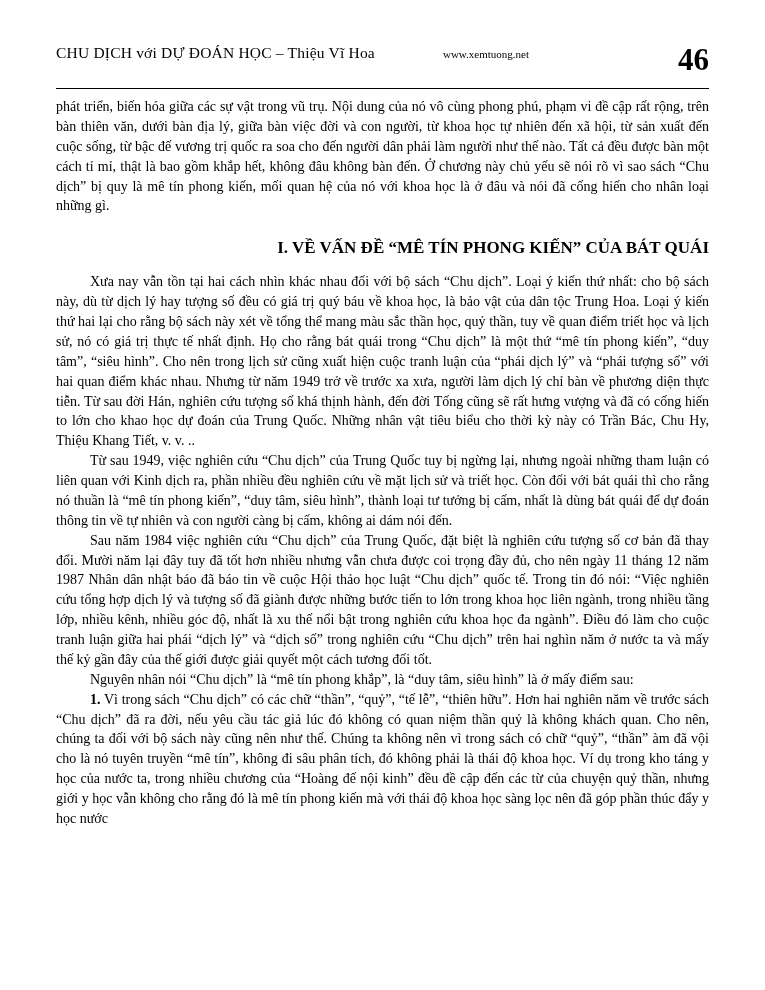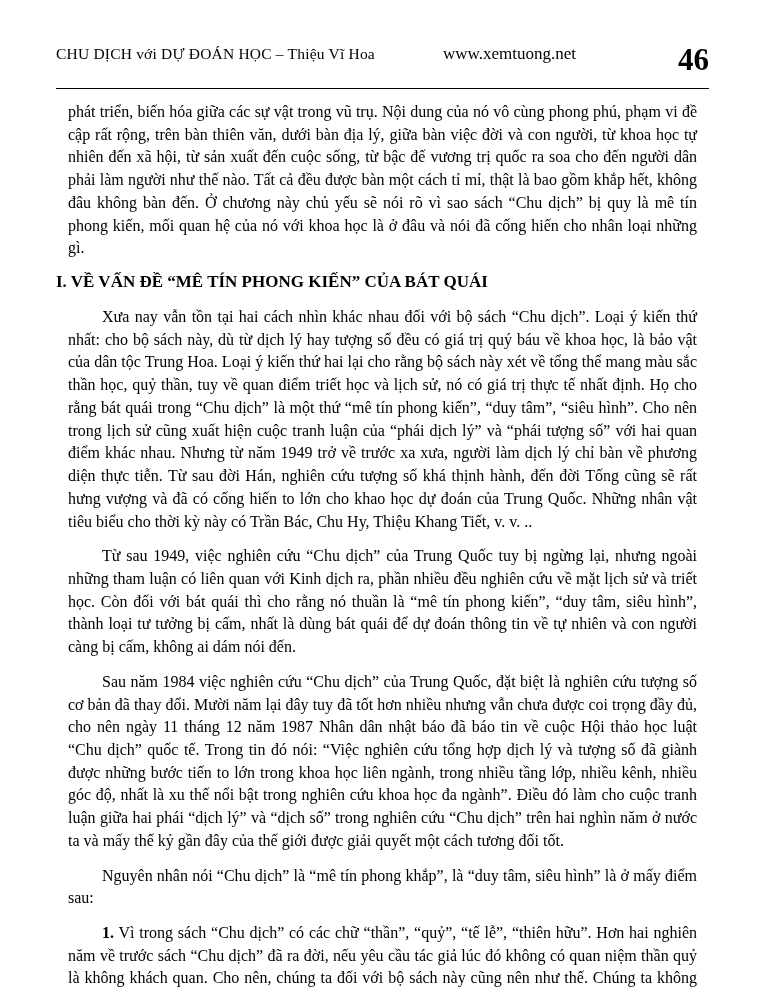"www.xemtuong.net" .header-url { font-size: 17px -> 11px }
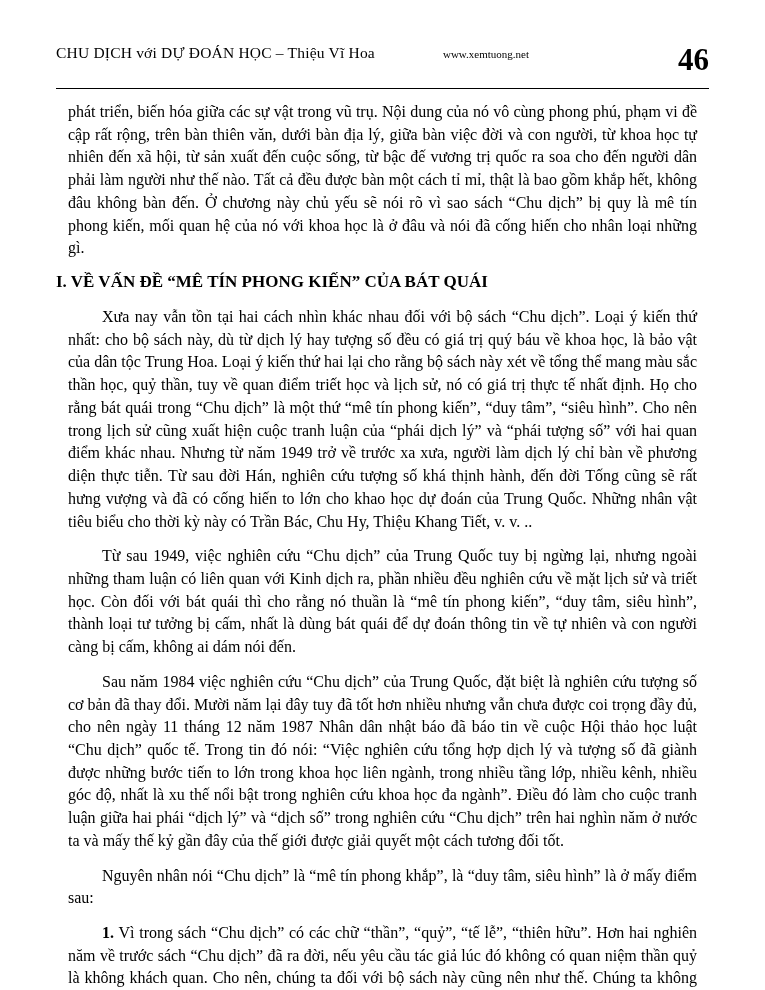"phát triển, biến hóa giữa" .body-text p { font-size: 16px -> 14px; margin: 12px -> 0 }
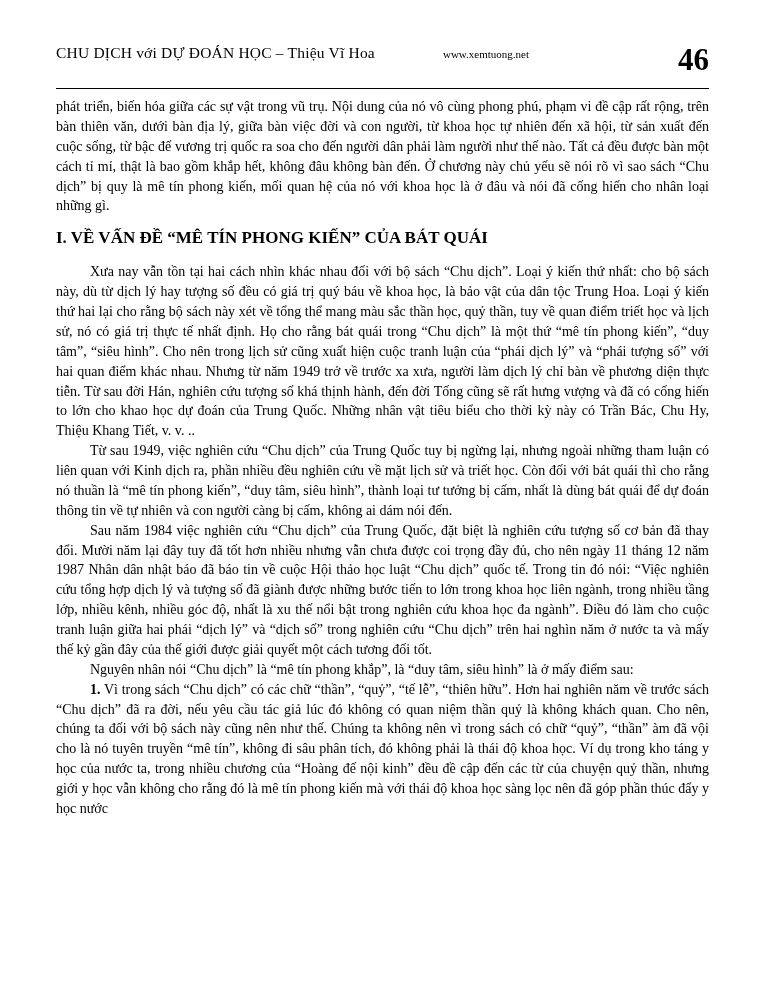"I. VỀ VẤN ĐỀ “MÊ" .section-heading { margin: 12px 0 14px 0 -> 22px 0 14px 0; text-align: left -> right }
